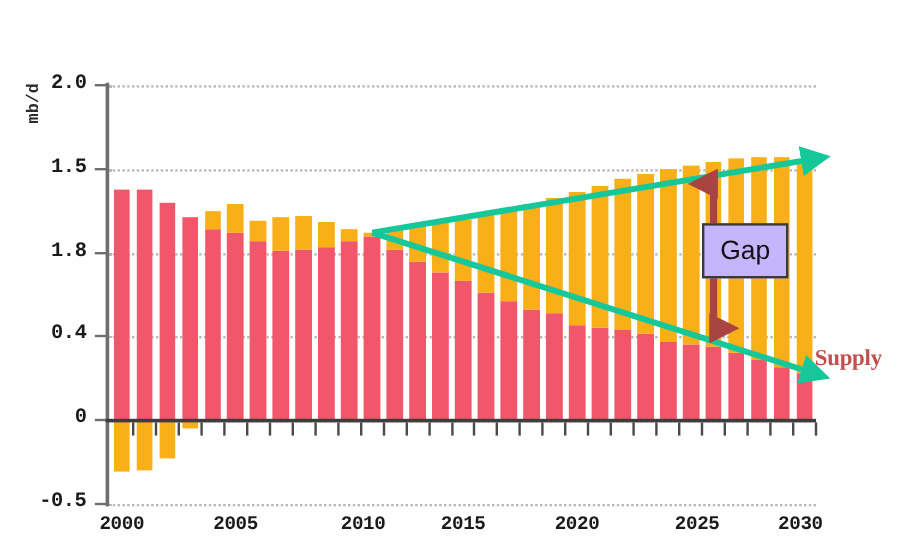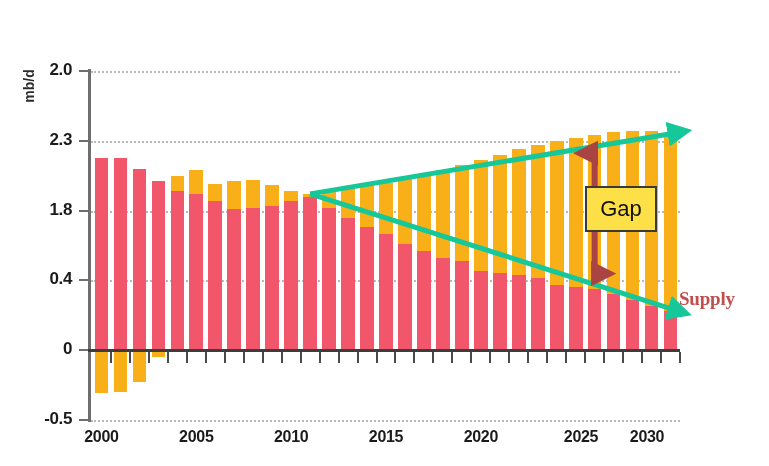"2.0" .plot { font-family: none -> Liberation Mono, monospace }
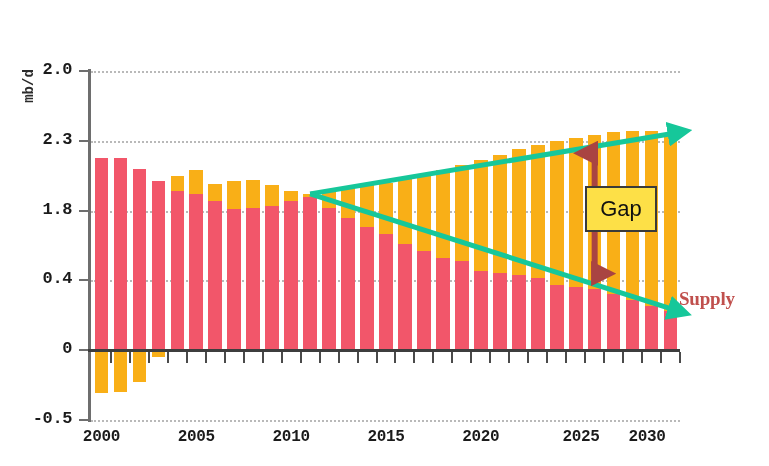"2.3" div.y-label { text: 2.3 -> 1.5 }
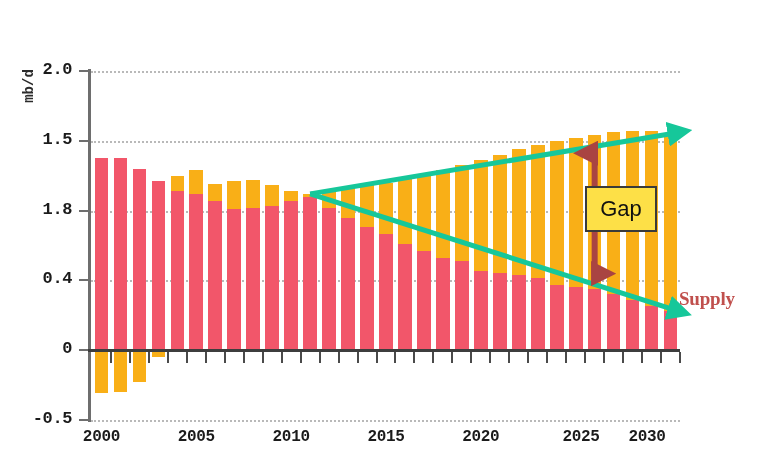"Gap" #gap-box { background: #fde047 -> #c4b5fd }
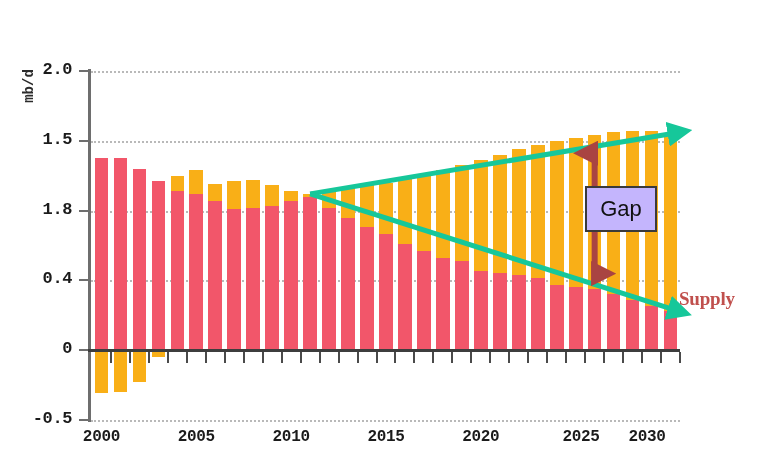"2010" div.x-label { text-align: none -> right }
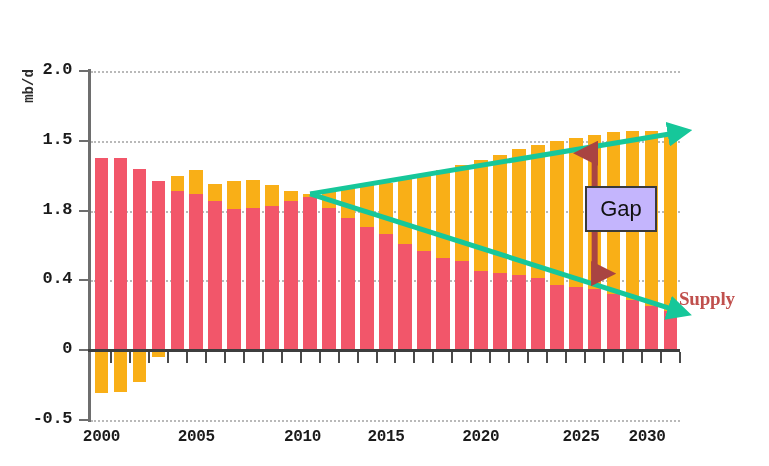"2030" div.x-label { left: 647px -> 667px }
